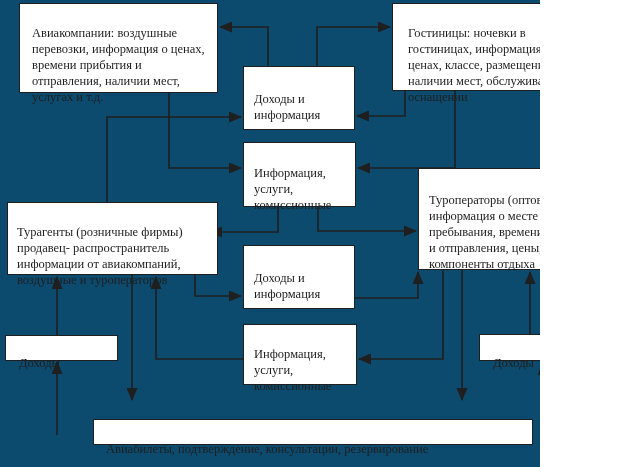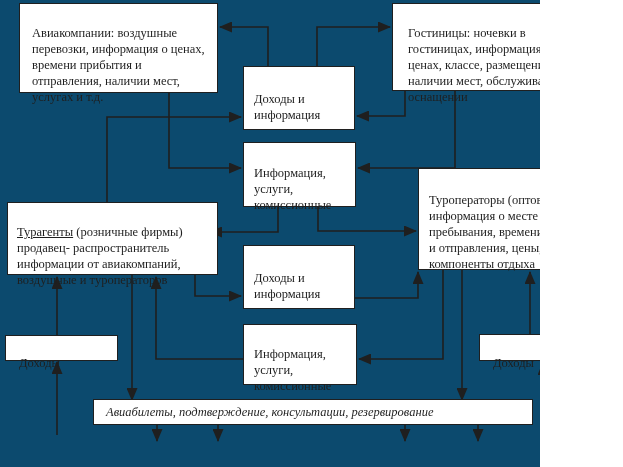"Турагенты" .u { text-decoration: underline -> none }
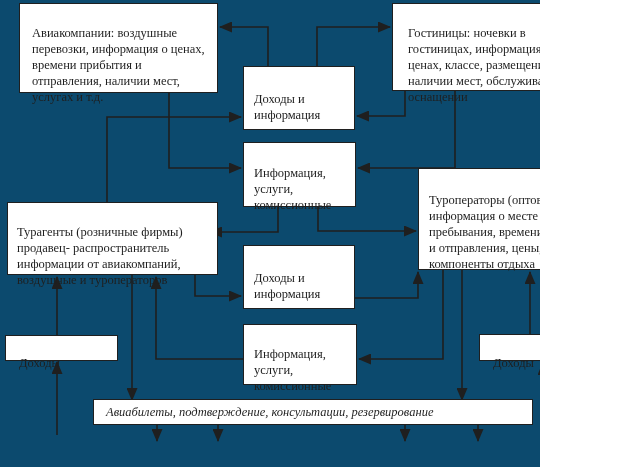"Авиабилеты, подтверждение, консультации," .b-tickets { font-style: italic -> none; padding: 4px 0 0 12px -> 21px 0 0 12px; top: 399px -> 419px }
